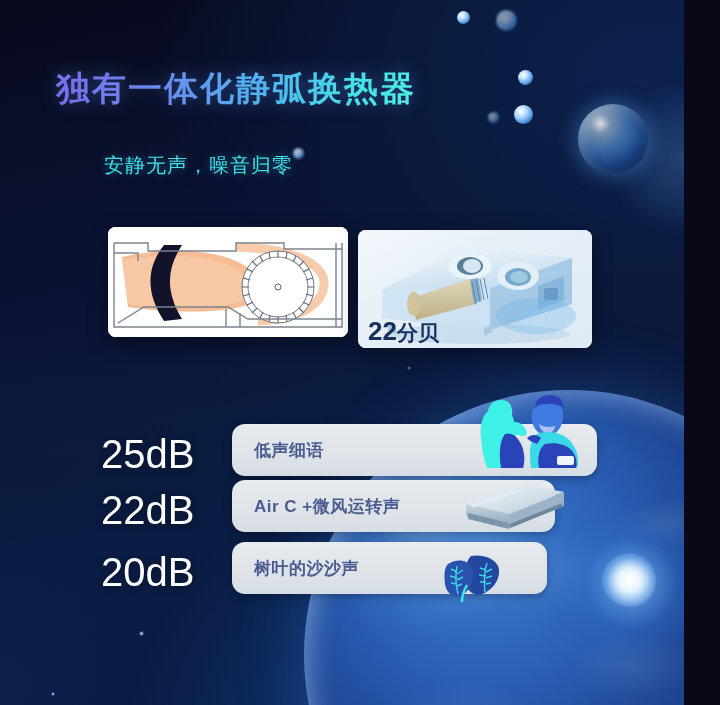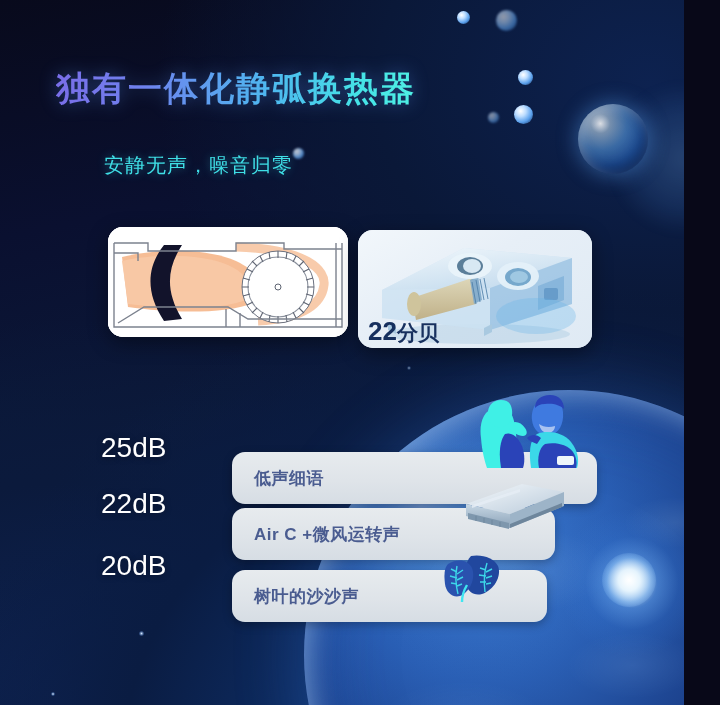"22分贝" .card { border-radius: 15px -> 8px }
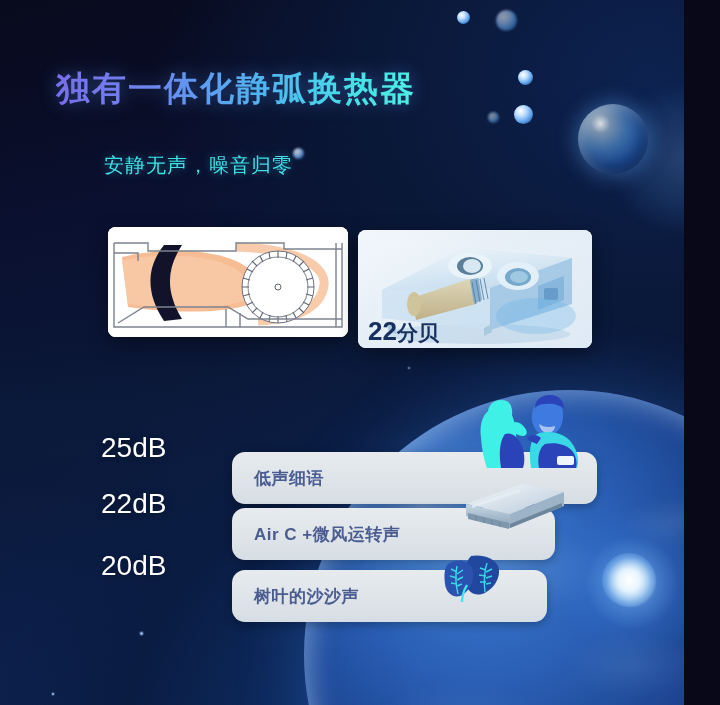"25dB" .db { font-size: 28px -> 40px }
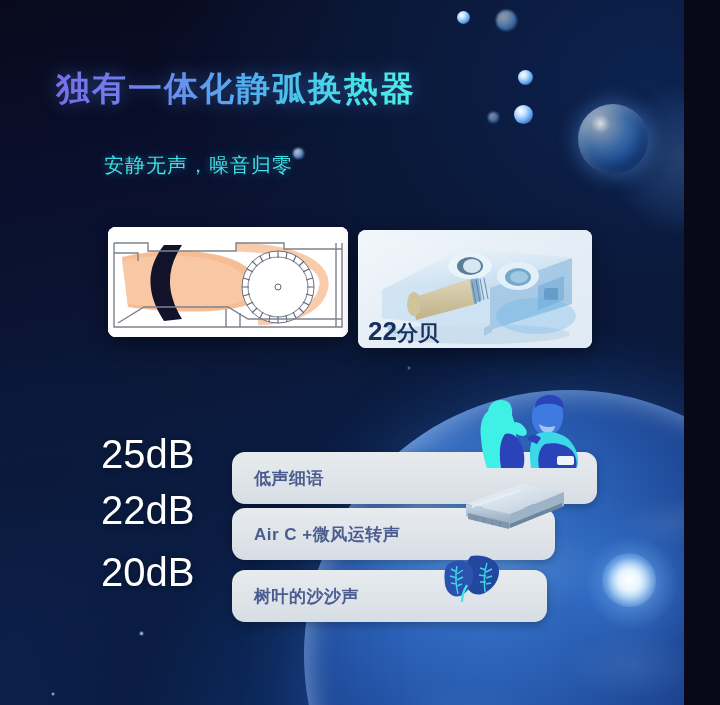"低声细语" .pill { margin-top: 28px -> none }
